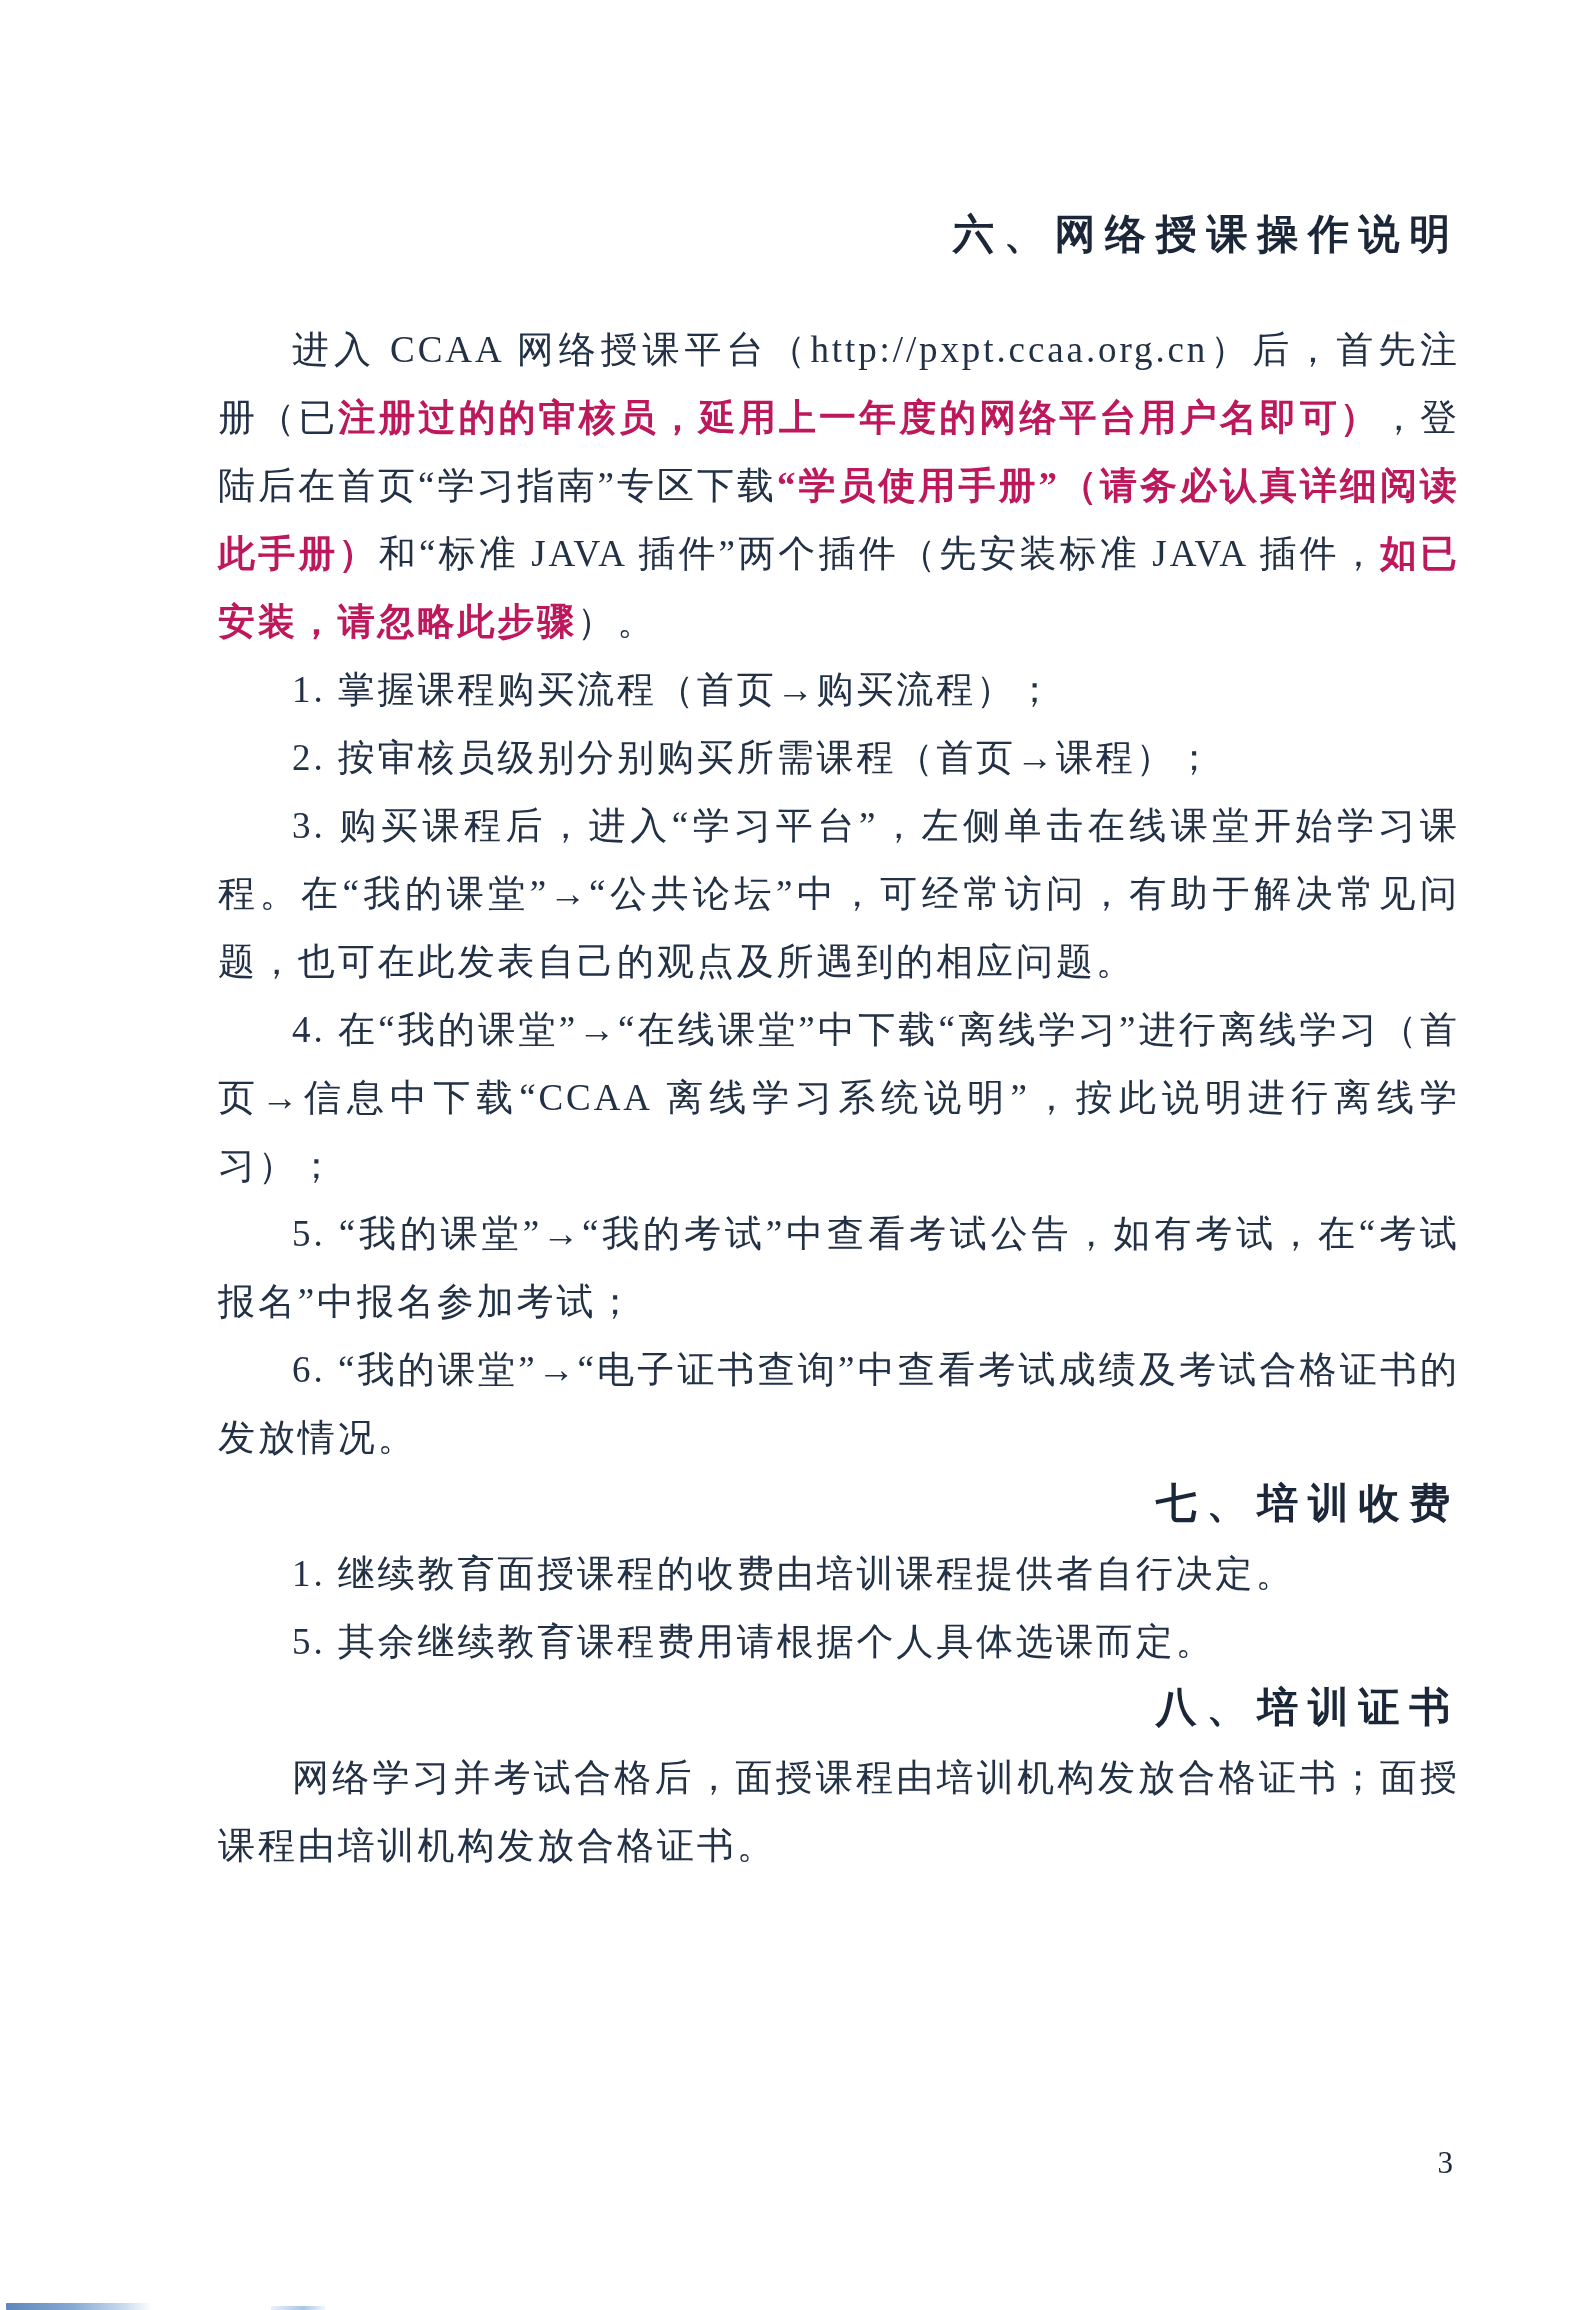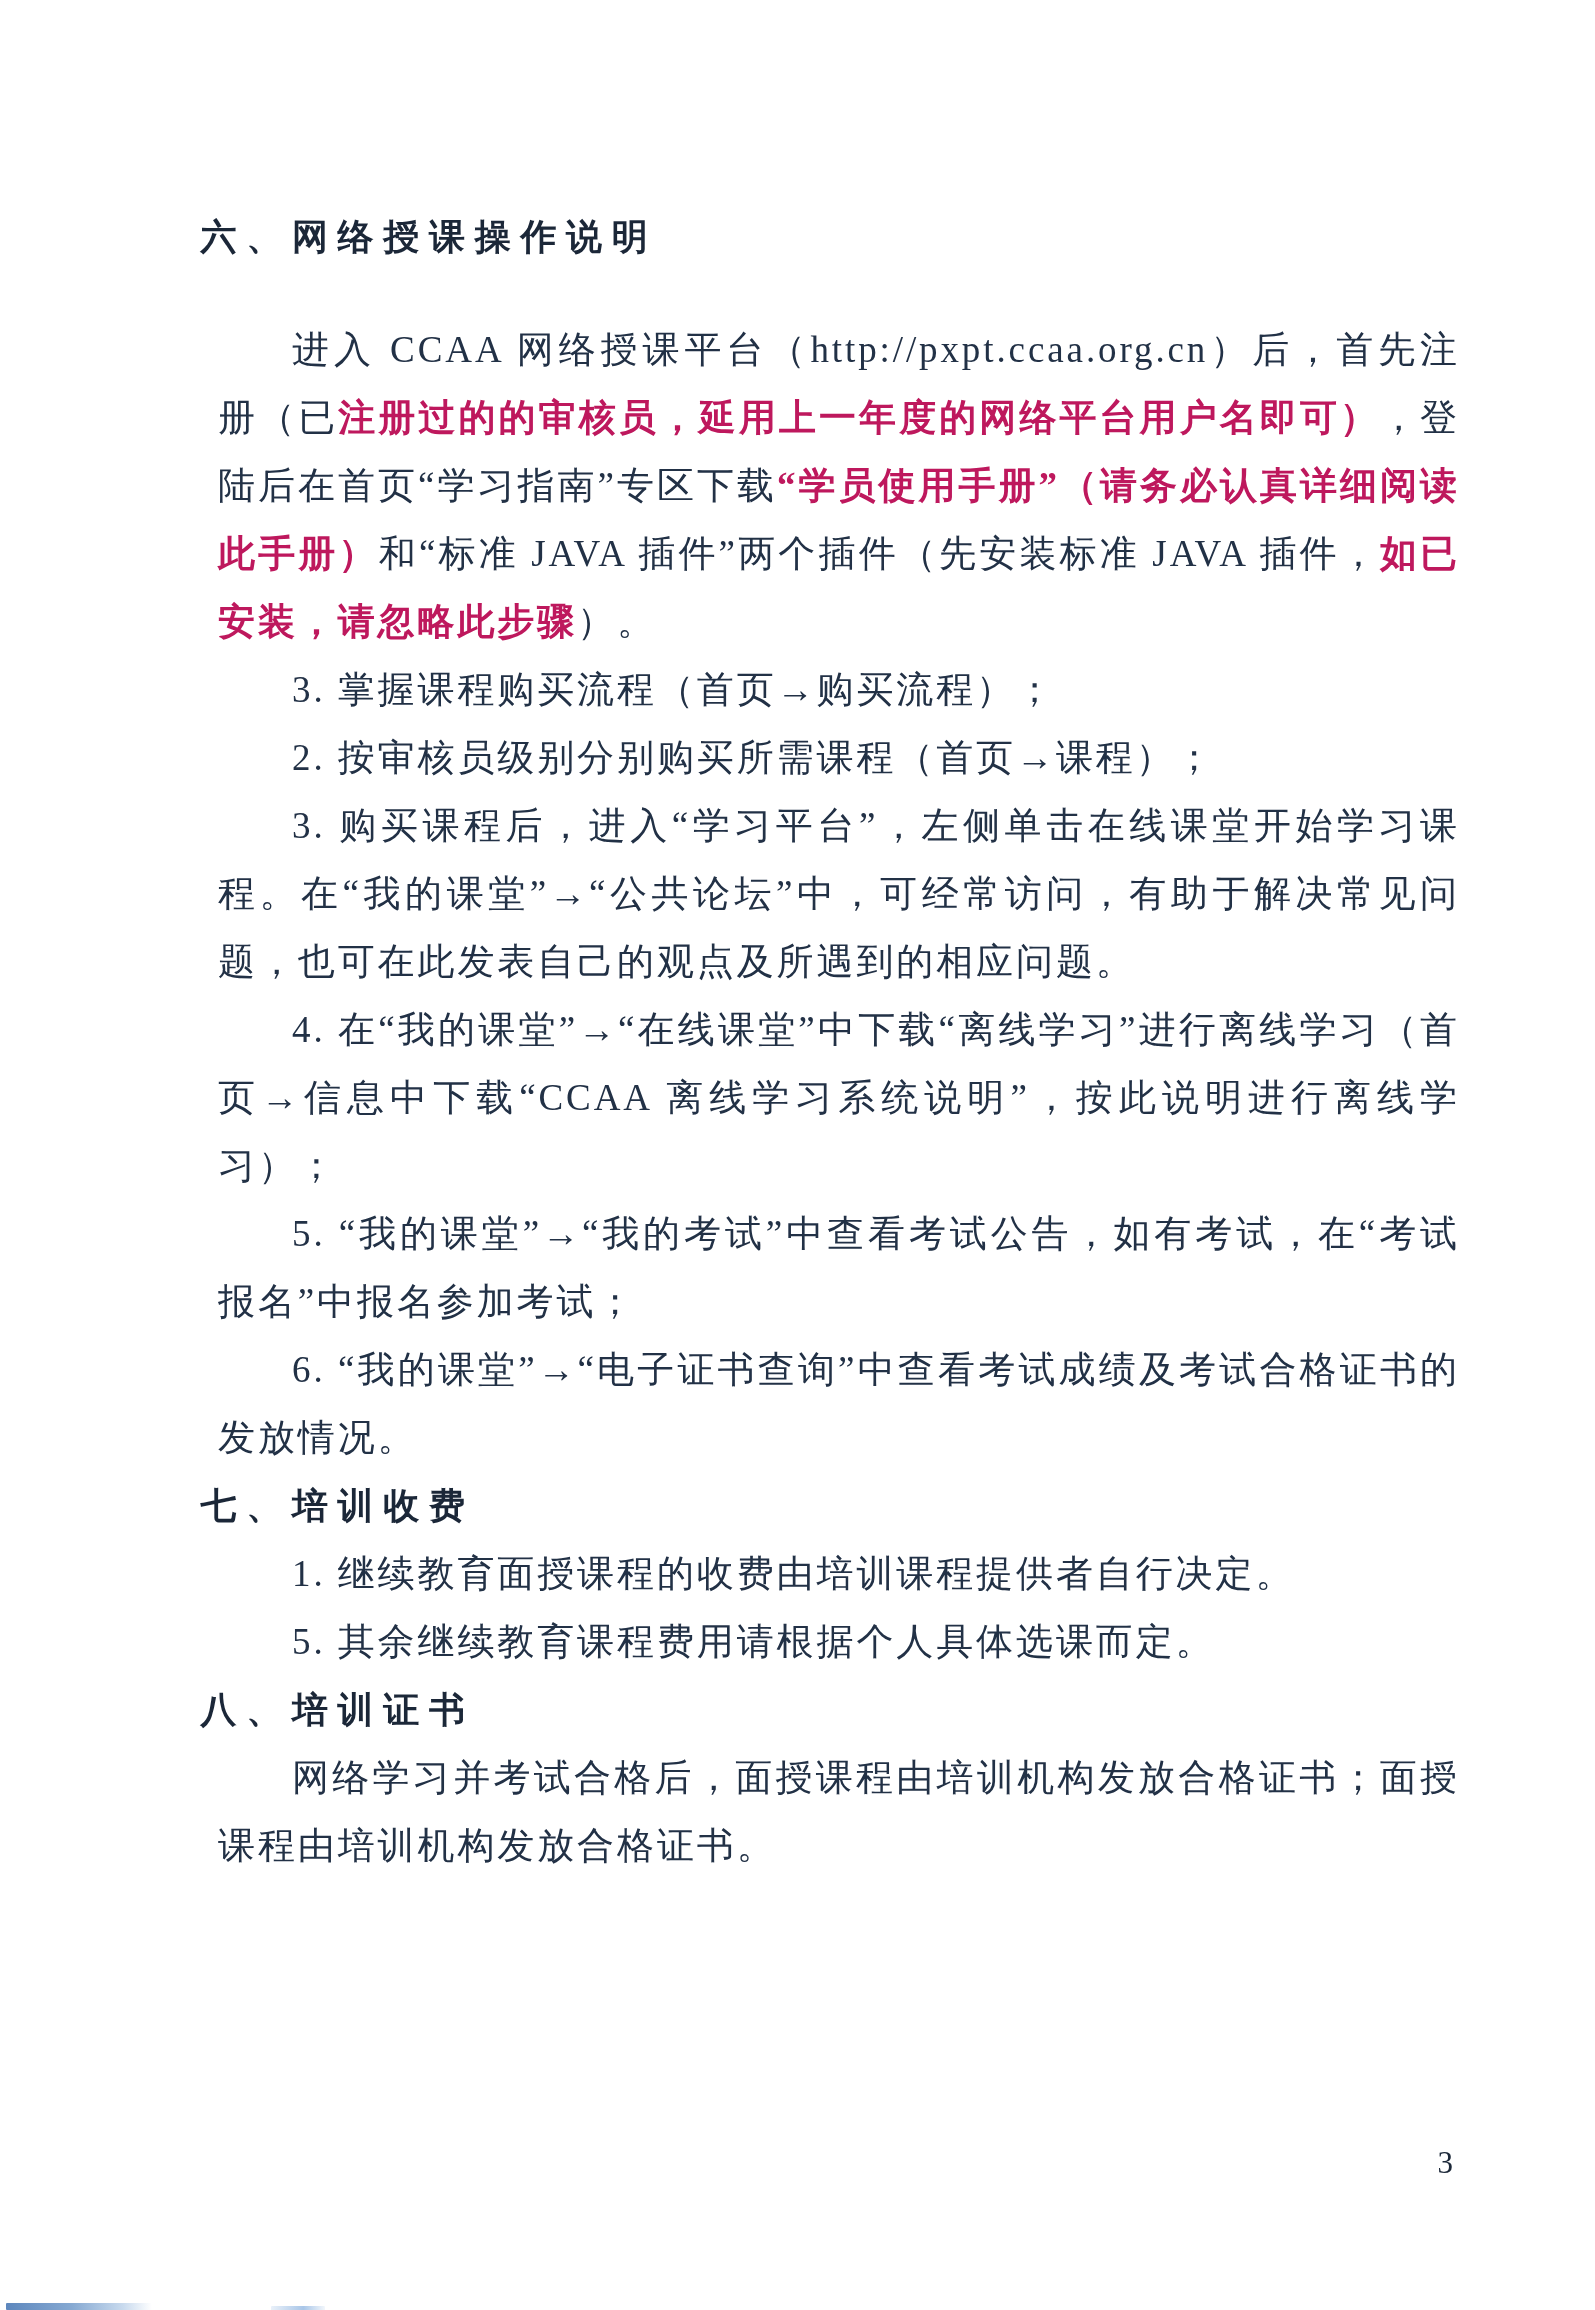"六、网络授课操作说明" .heading { font-family: Liberation Serif, serif -> Liberation Mono, monospace; font-size: 36px -> 41px; text-align: left -> right }
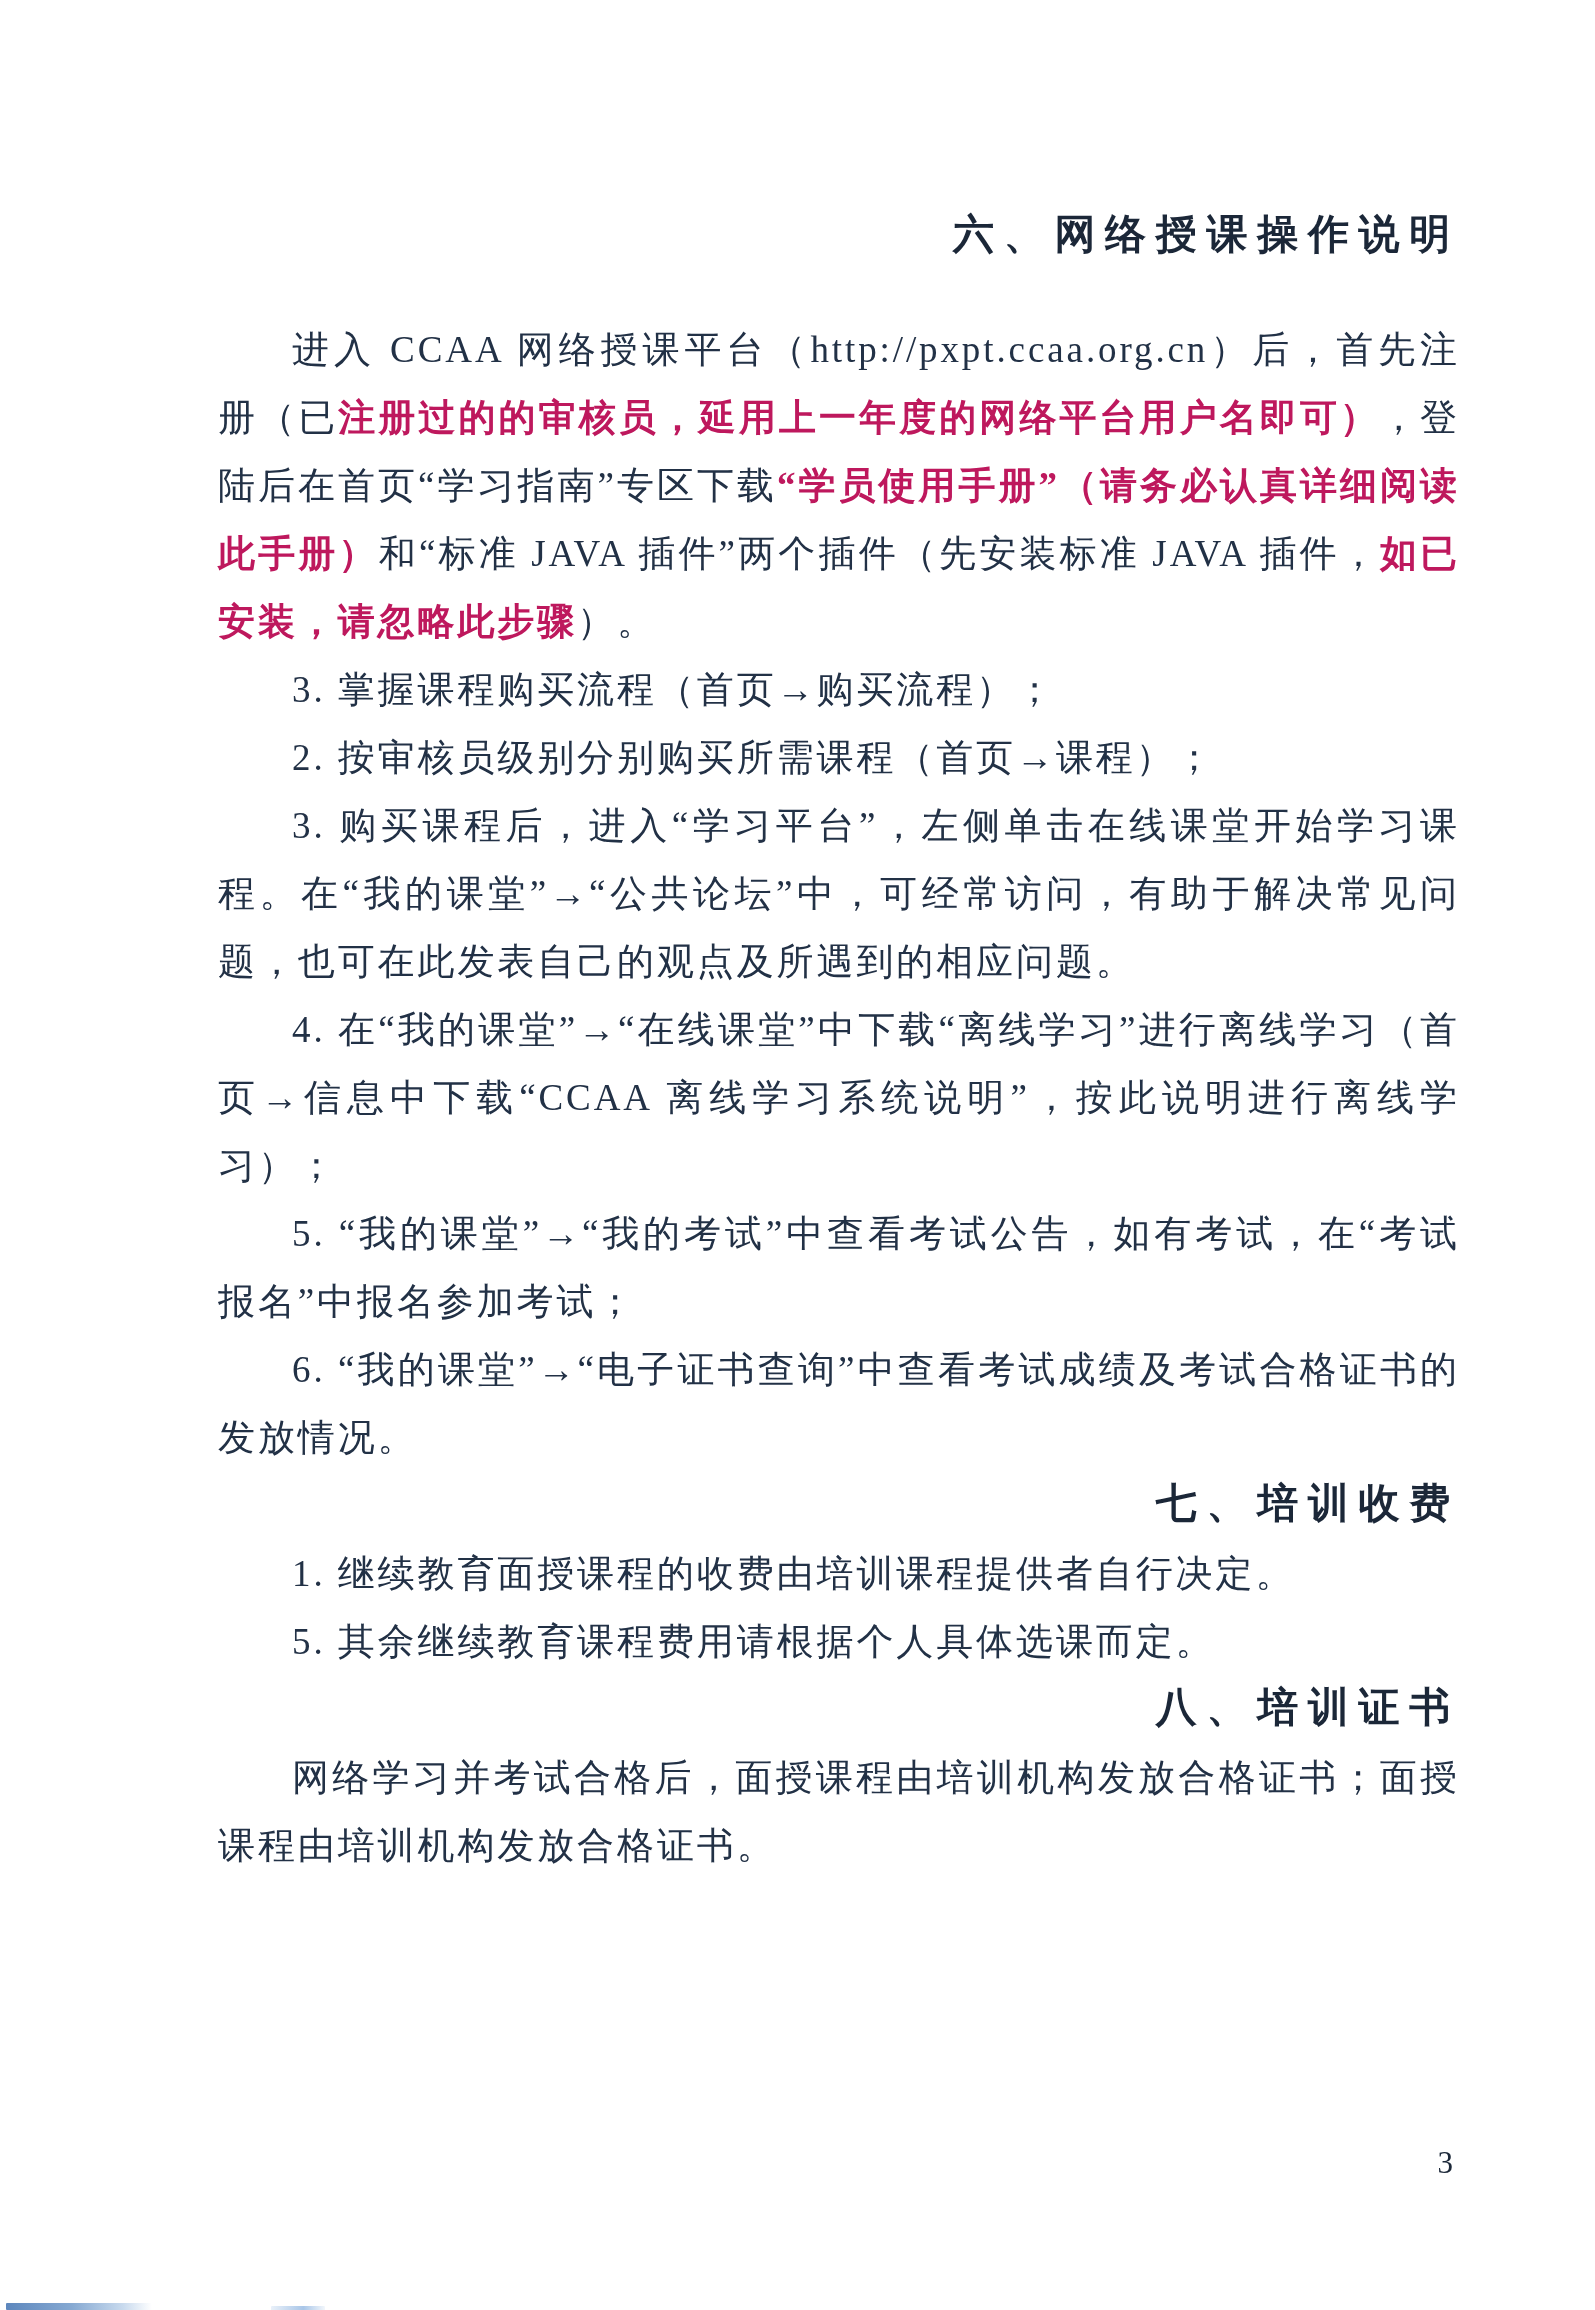"3. 掌握课程购买流程（首页→购买流程）；" span { text: 3 -> 1 }
